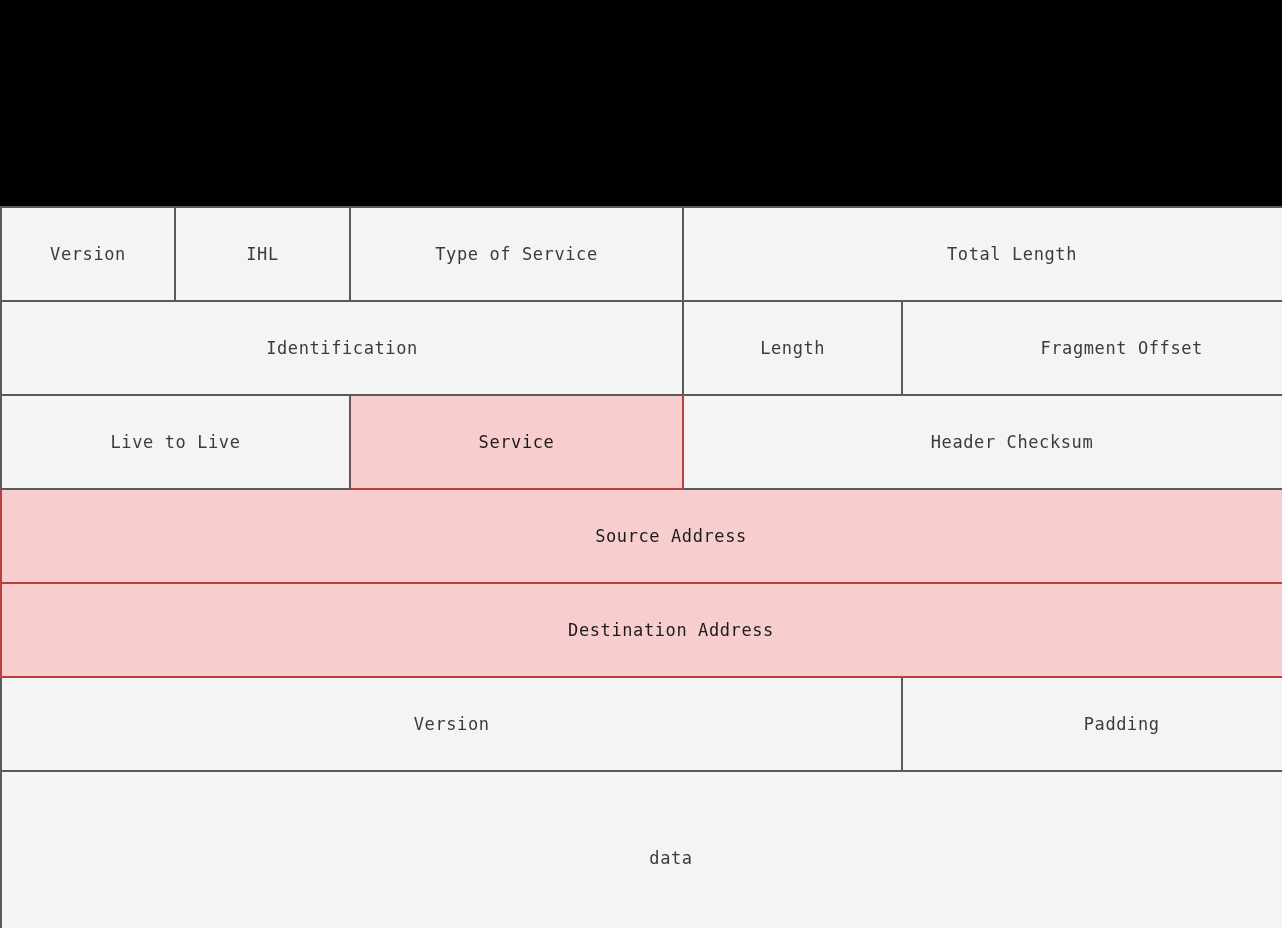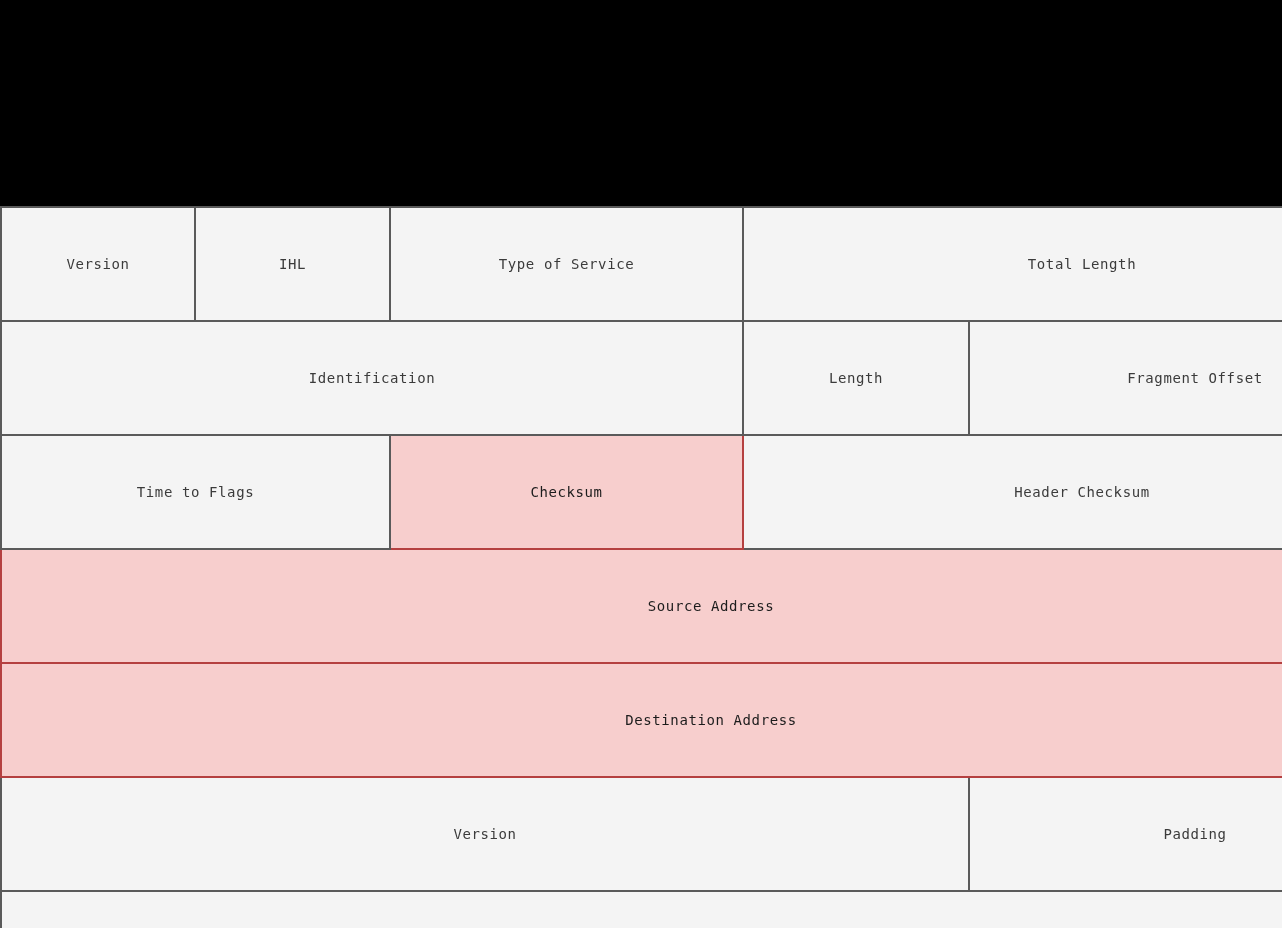"Version" #packet-diagram td { font-size: 14px -> 17px; padding: 16px -> 6px }
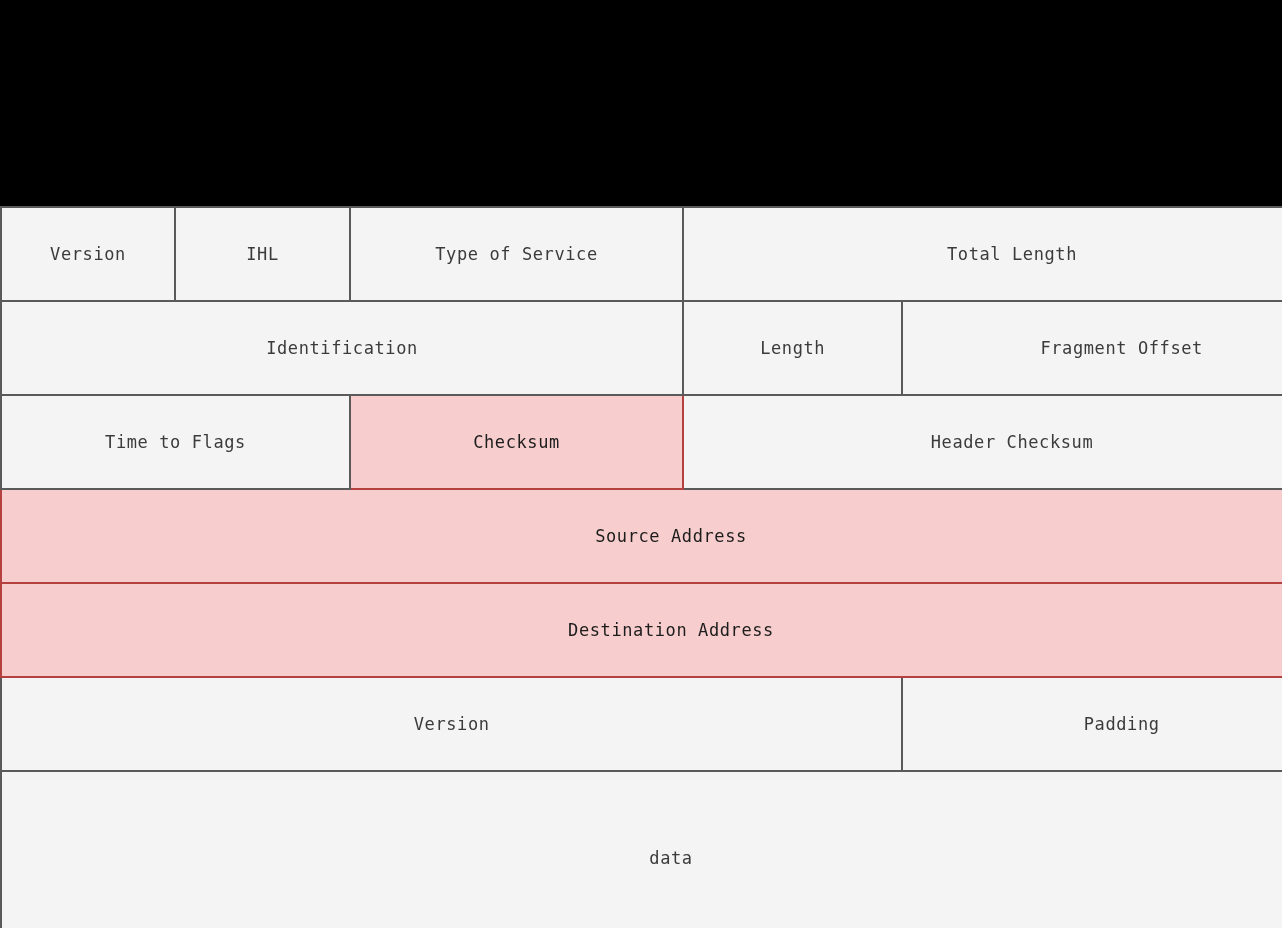"Time to Flags" td { text: Time to Flags -> Live to Live }
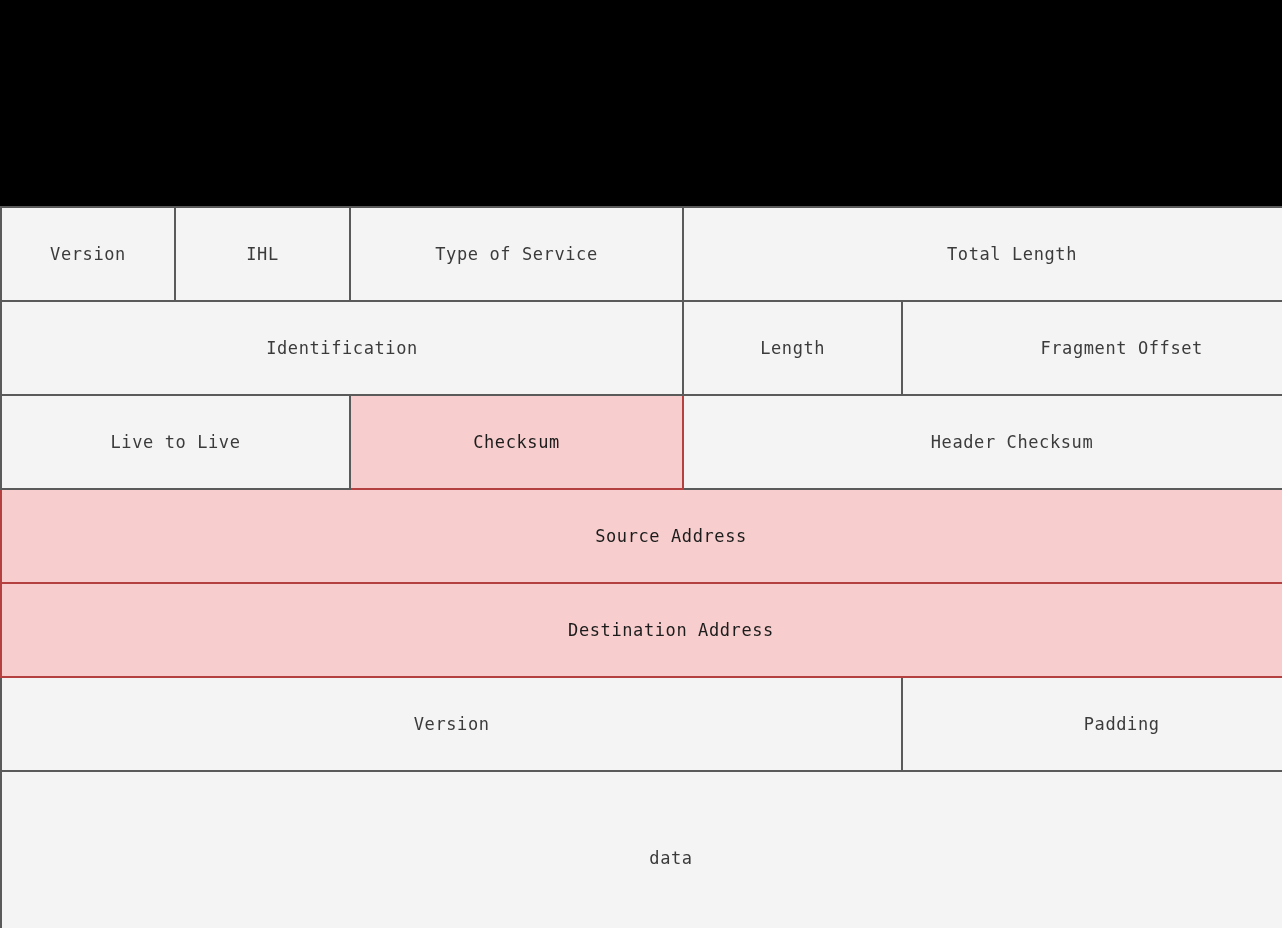"Checksum" td.hl { text: Checksum -> Service }
